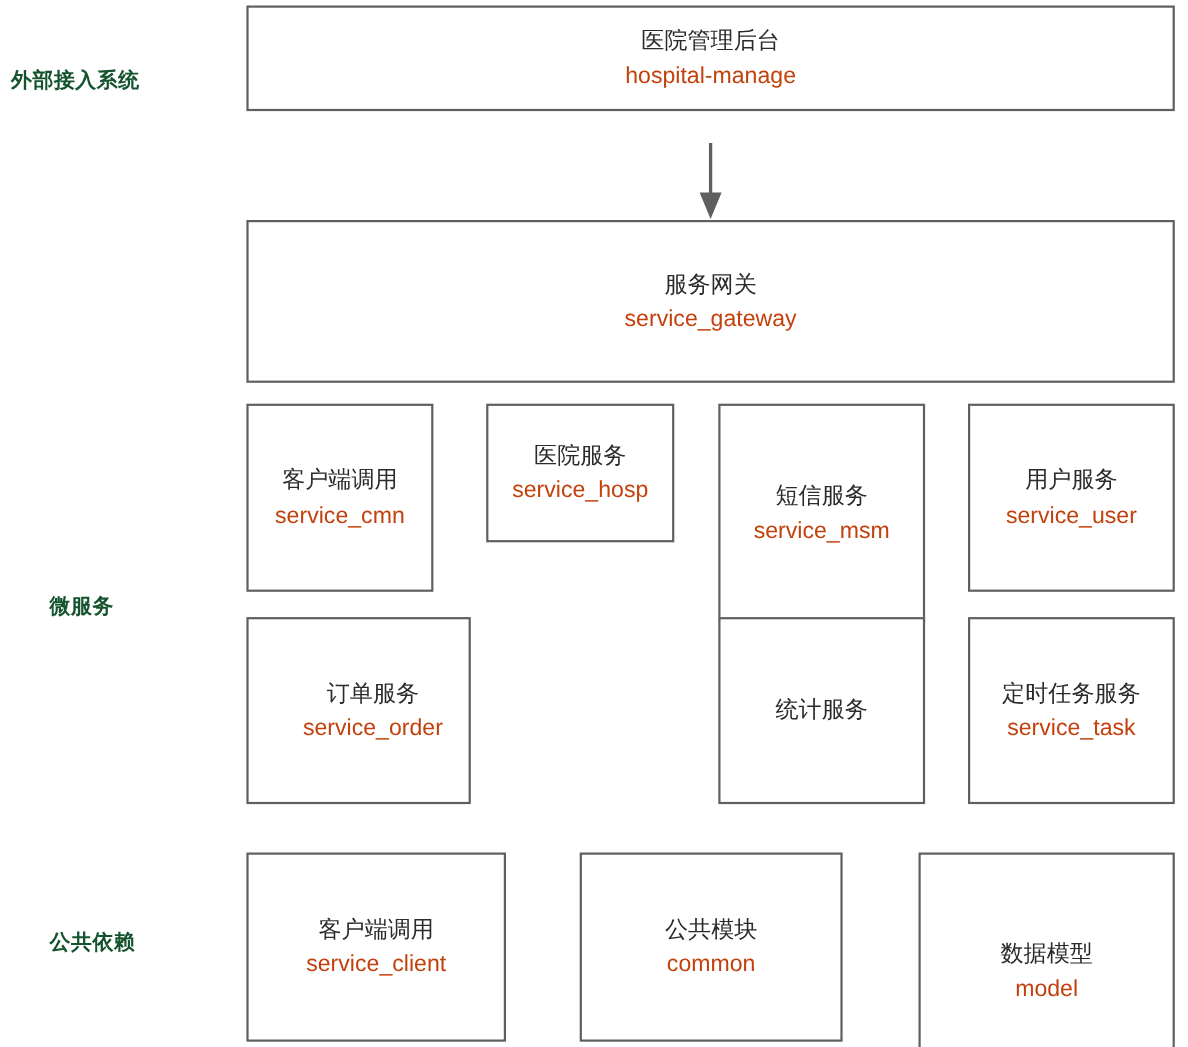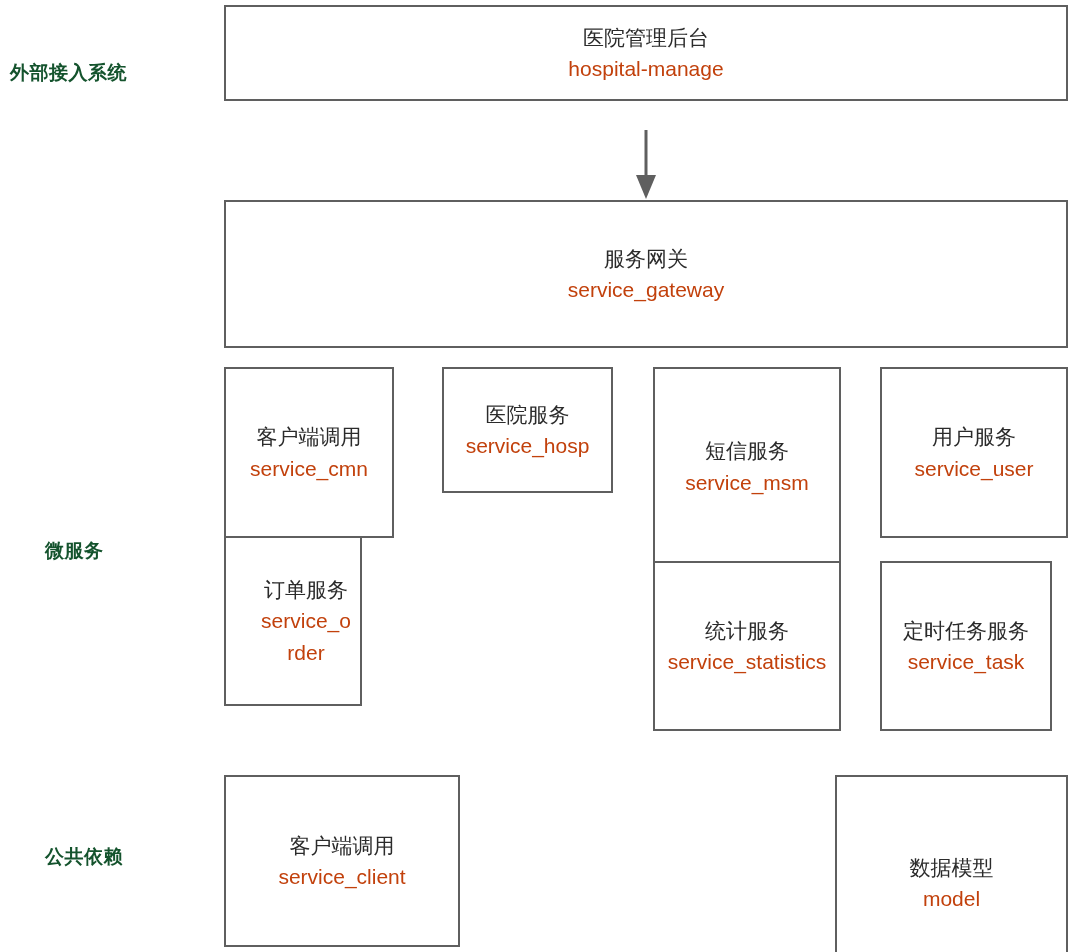"订单服务" div.node { top: 536px -> 561px; width: 138px -> 204px }
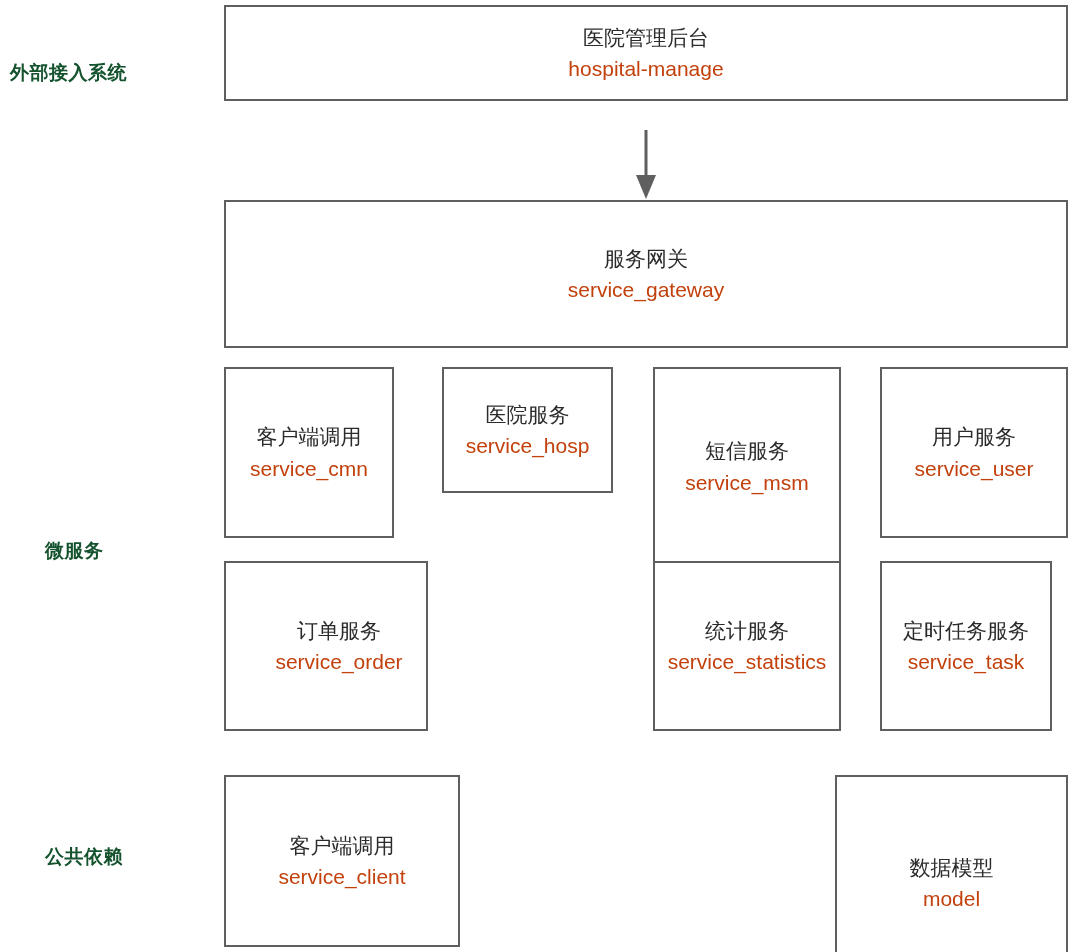"定时任务服务" div.node { width: 172px -> 188px }
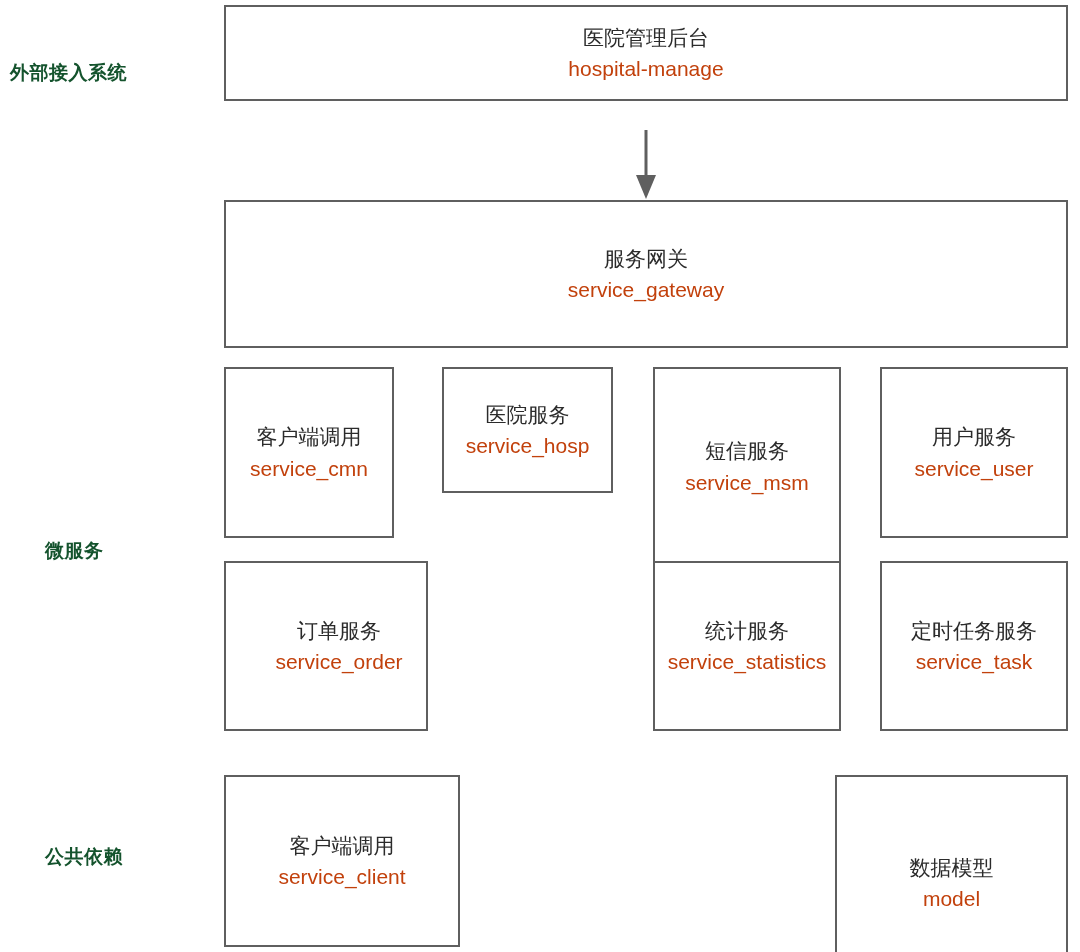"service_statistics" div.en { html: <div>service_statistics</div> -> none }
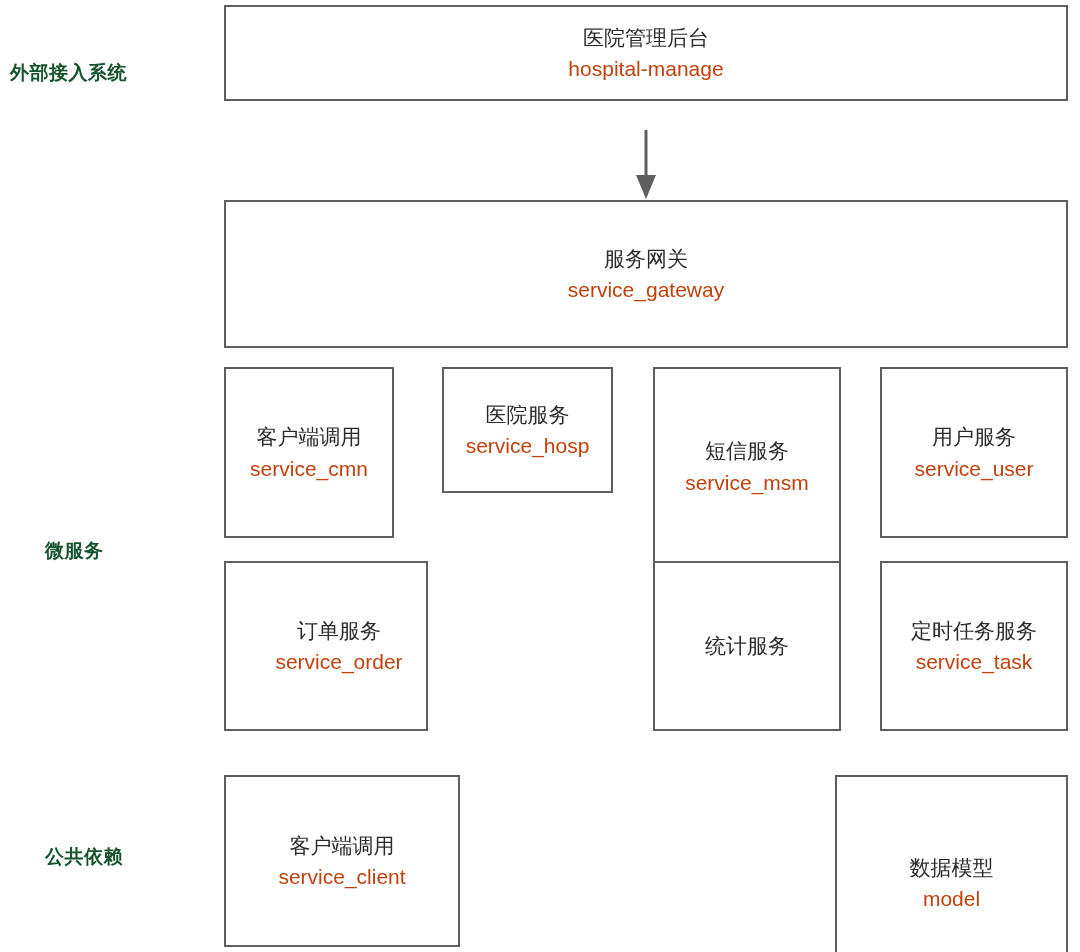"公共模块" div.node { html: none -> <div> <div>公共模块</div> <div>common</div> </div> }
